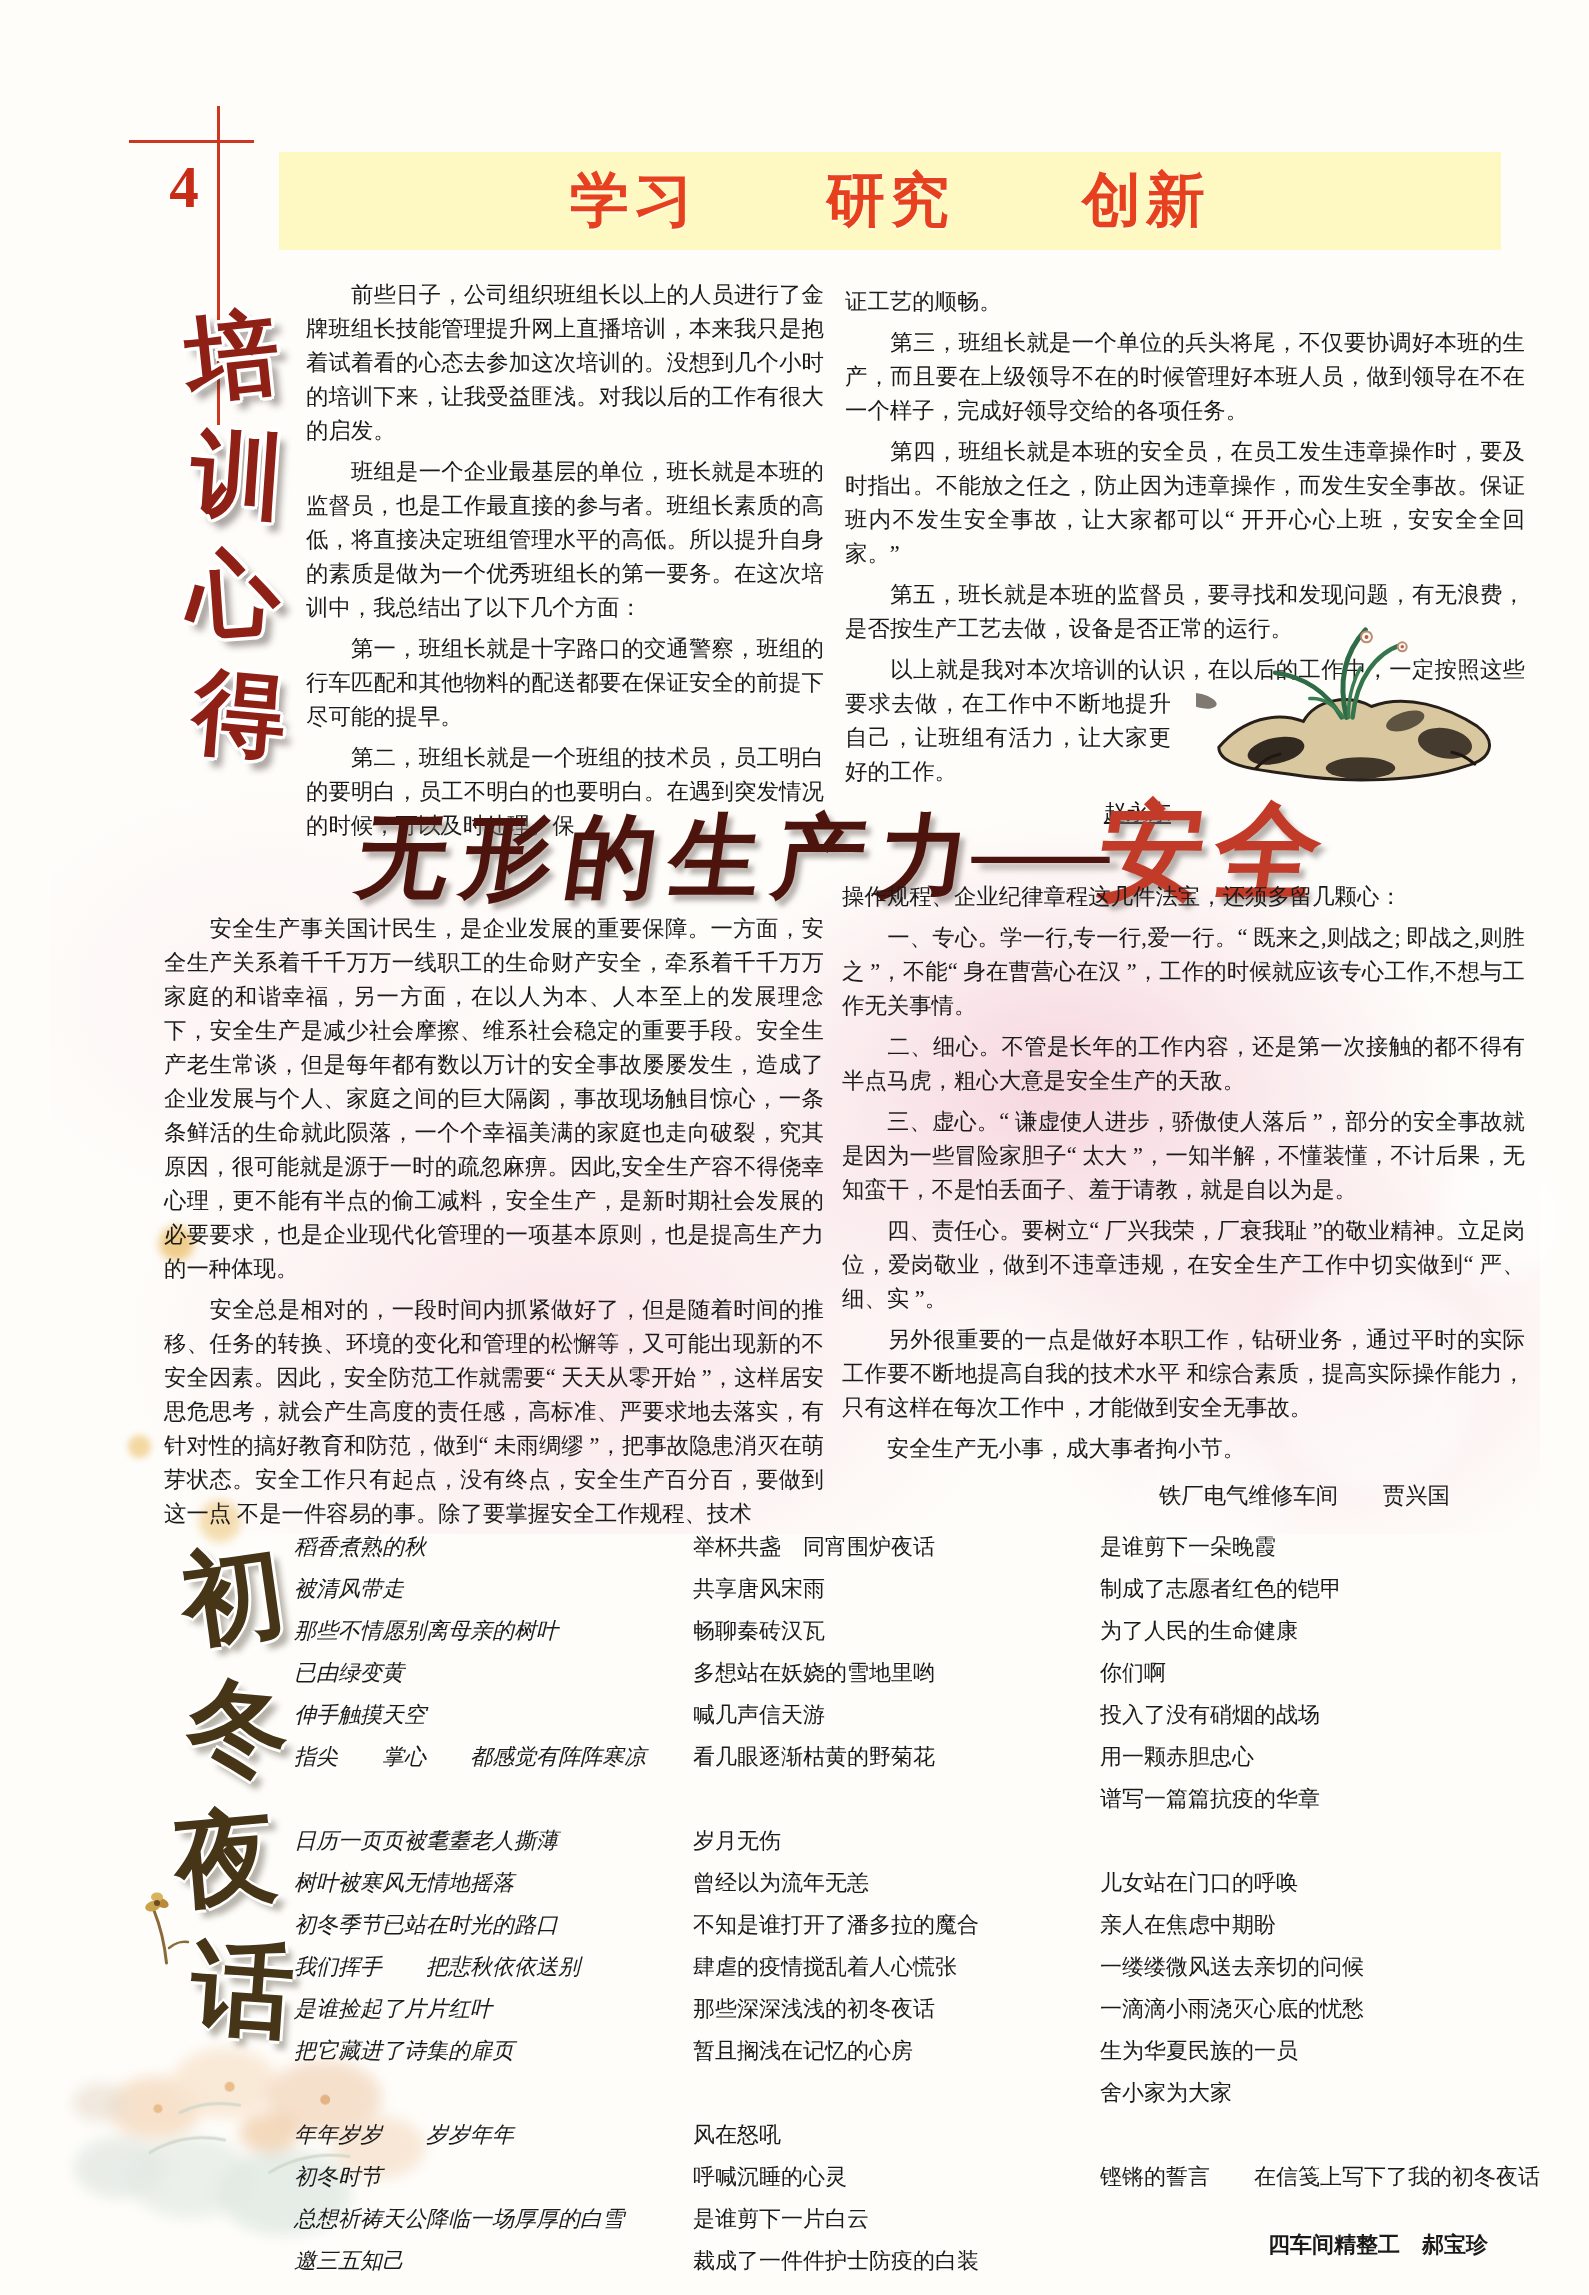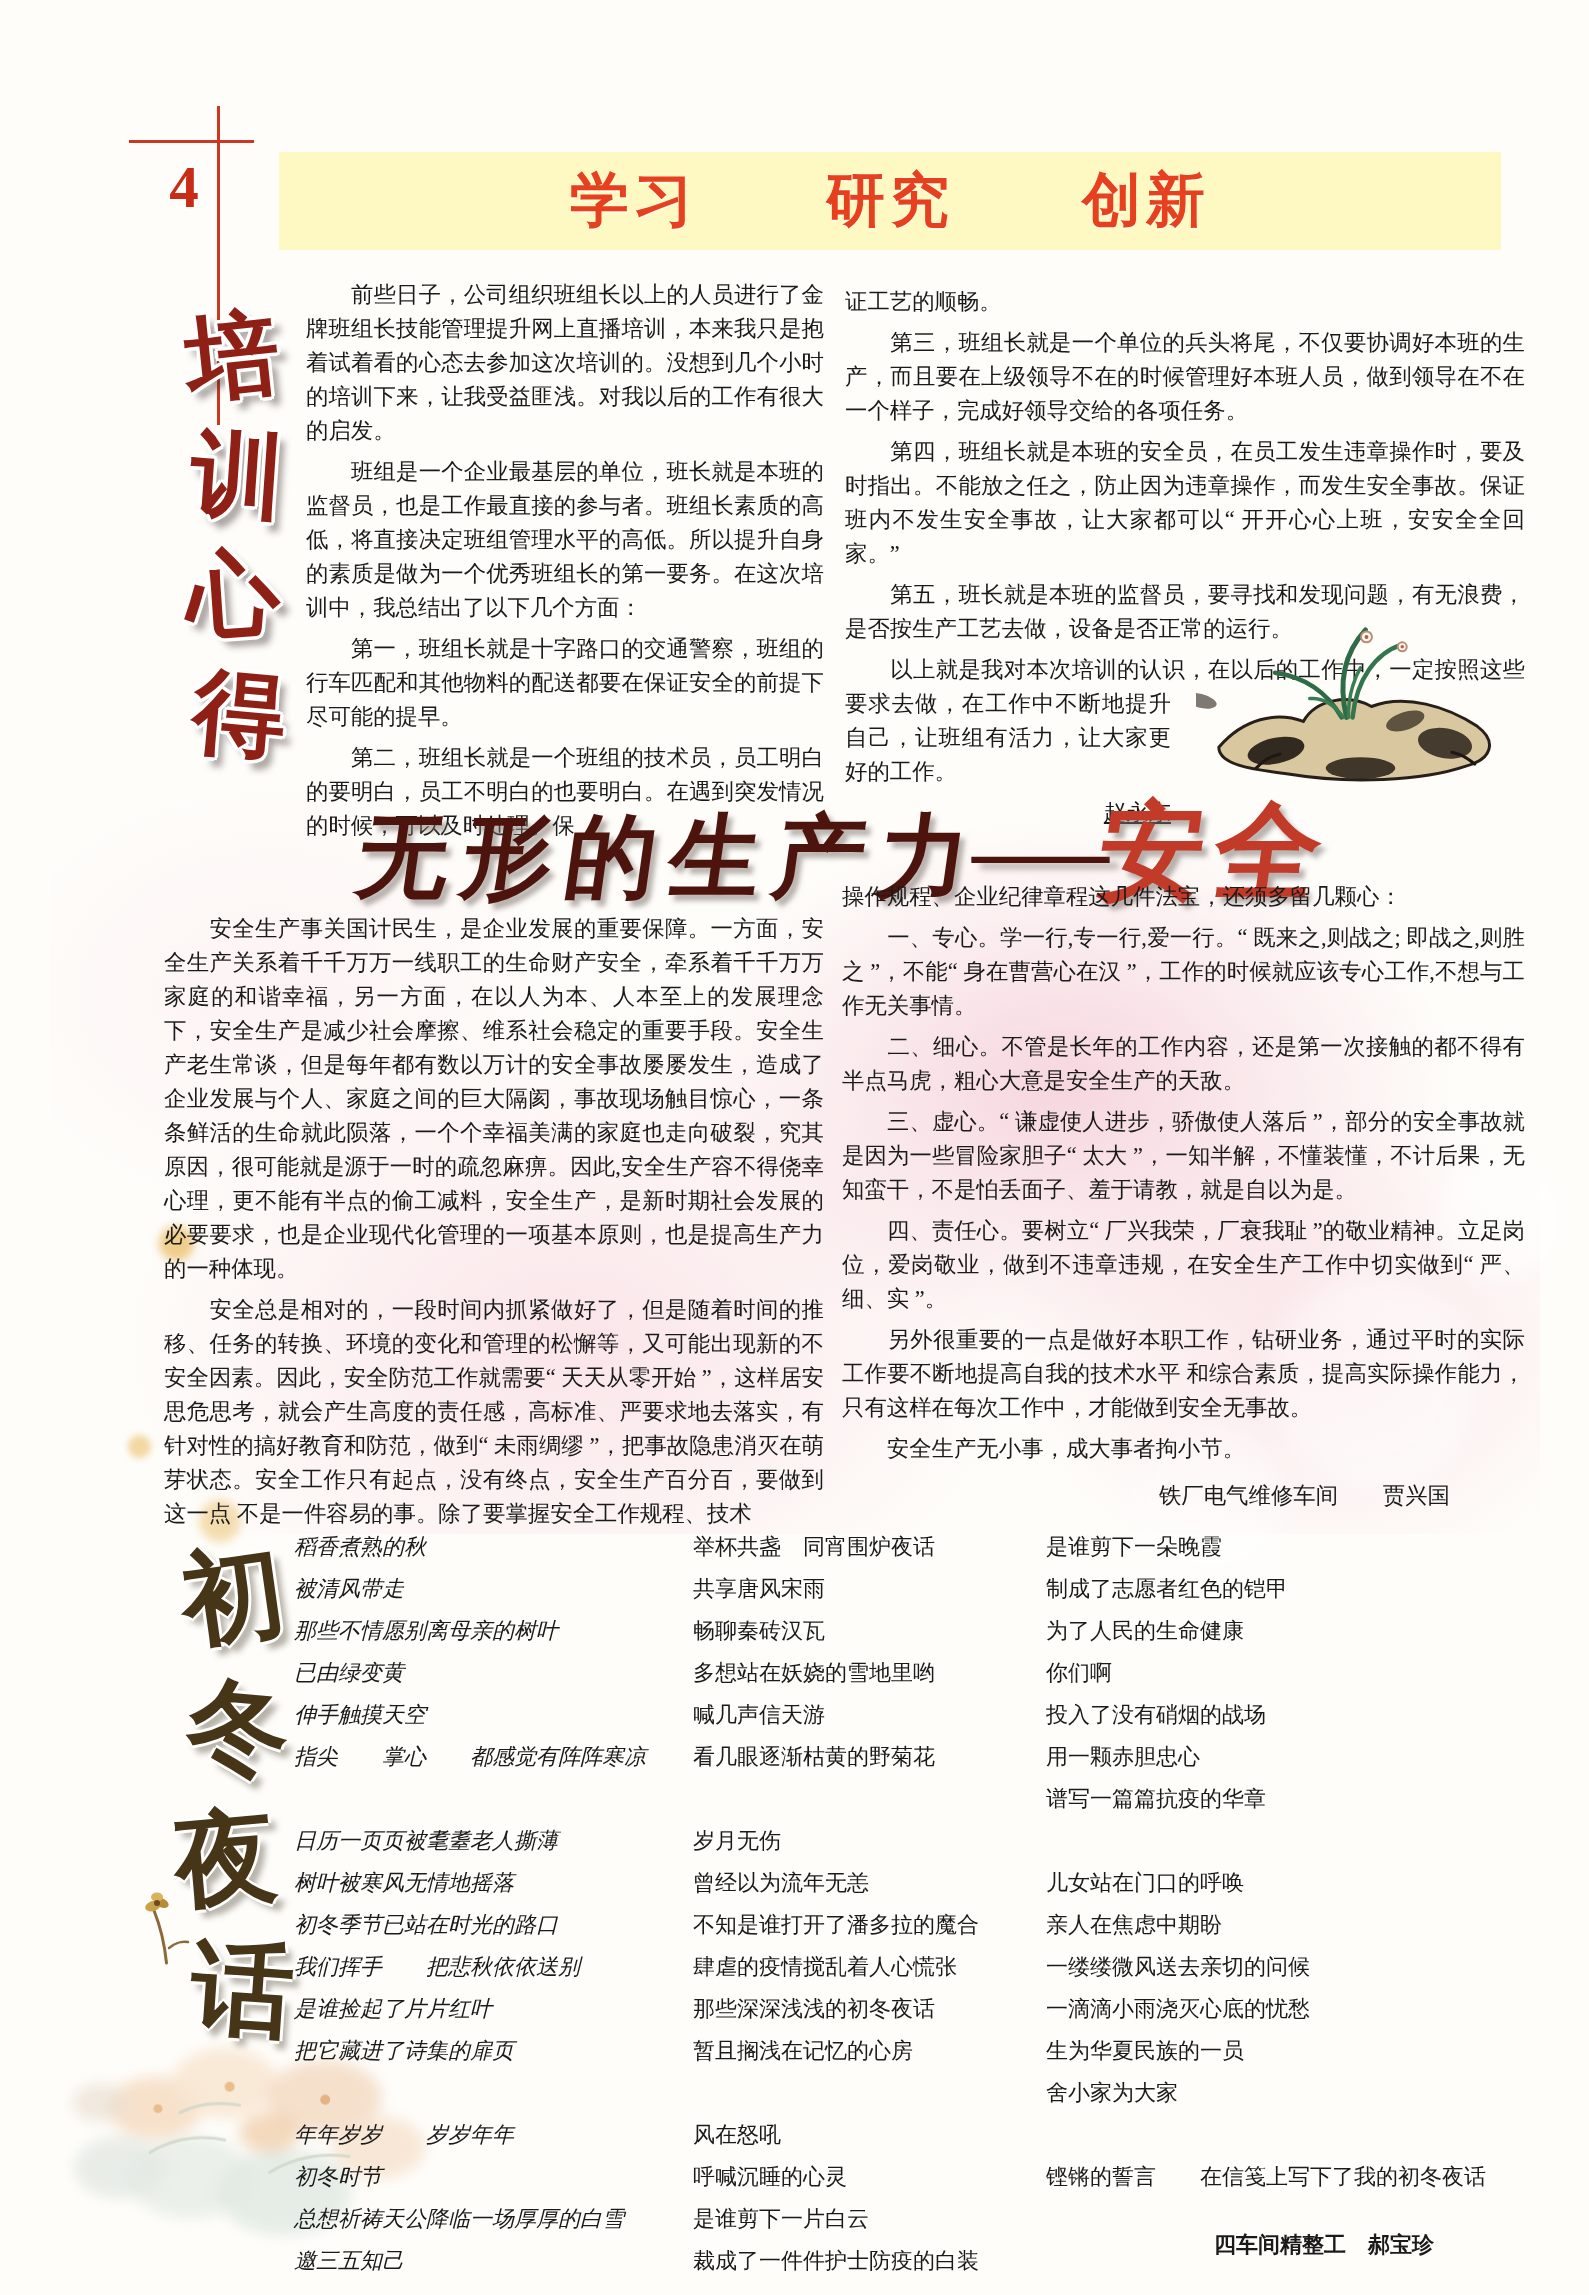"是谁剪下一朵晚霞" .poem-col3 { left: 1046px -> 1100px }
